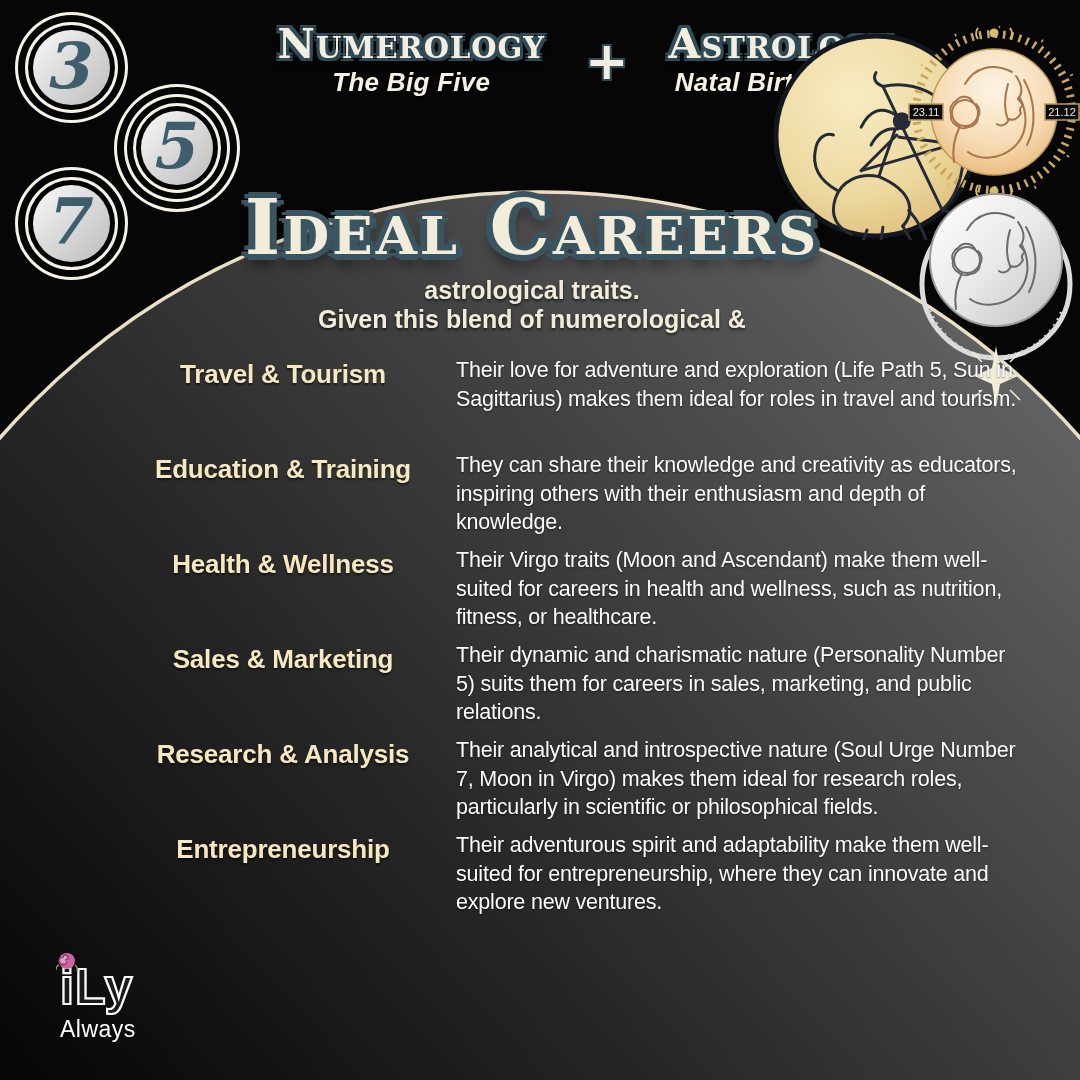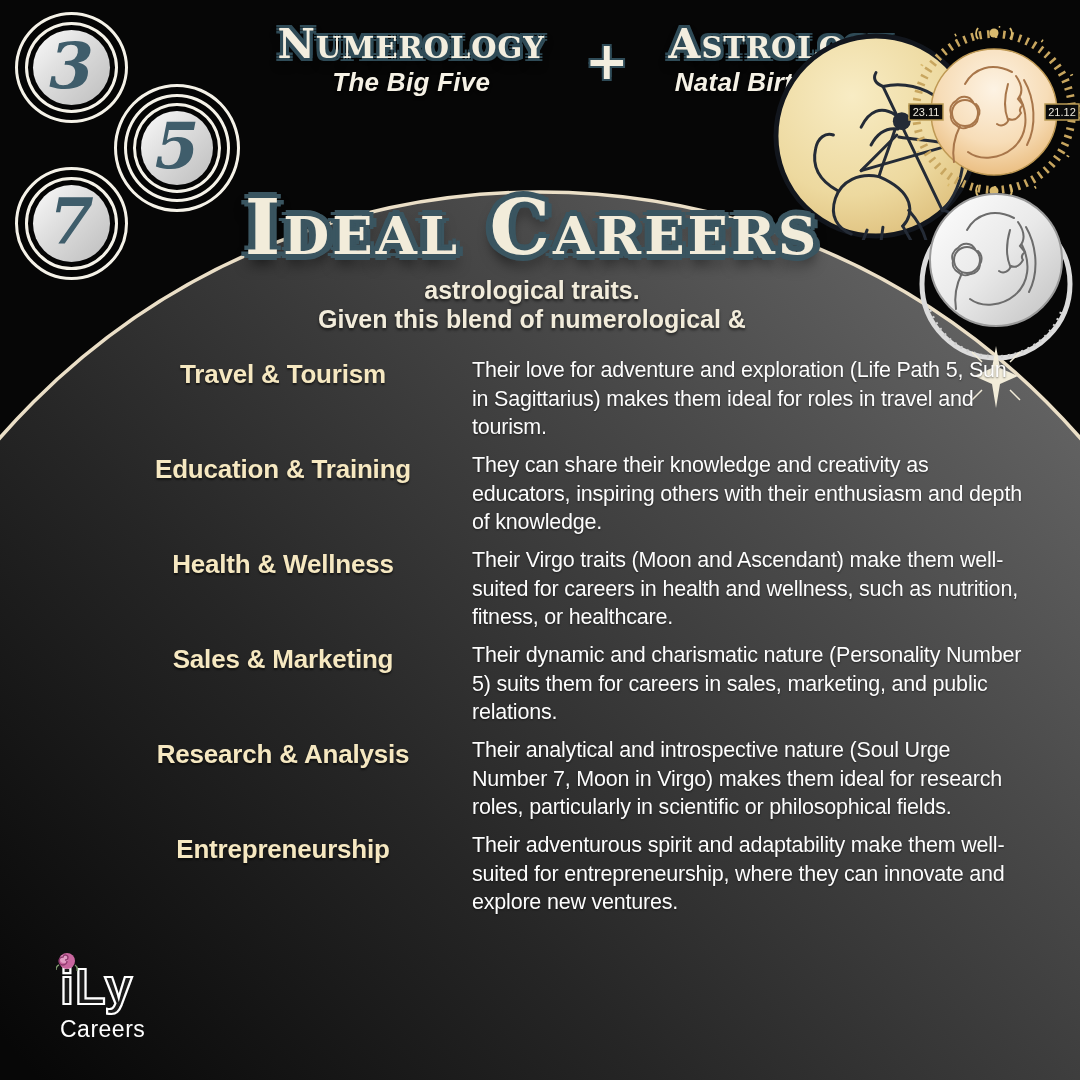"Travel & Tourism" .career-row { column-gap: 44px -> 28px }
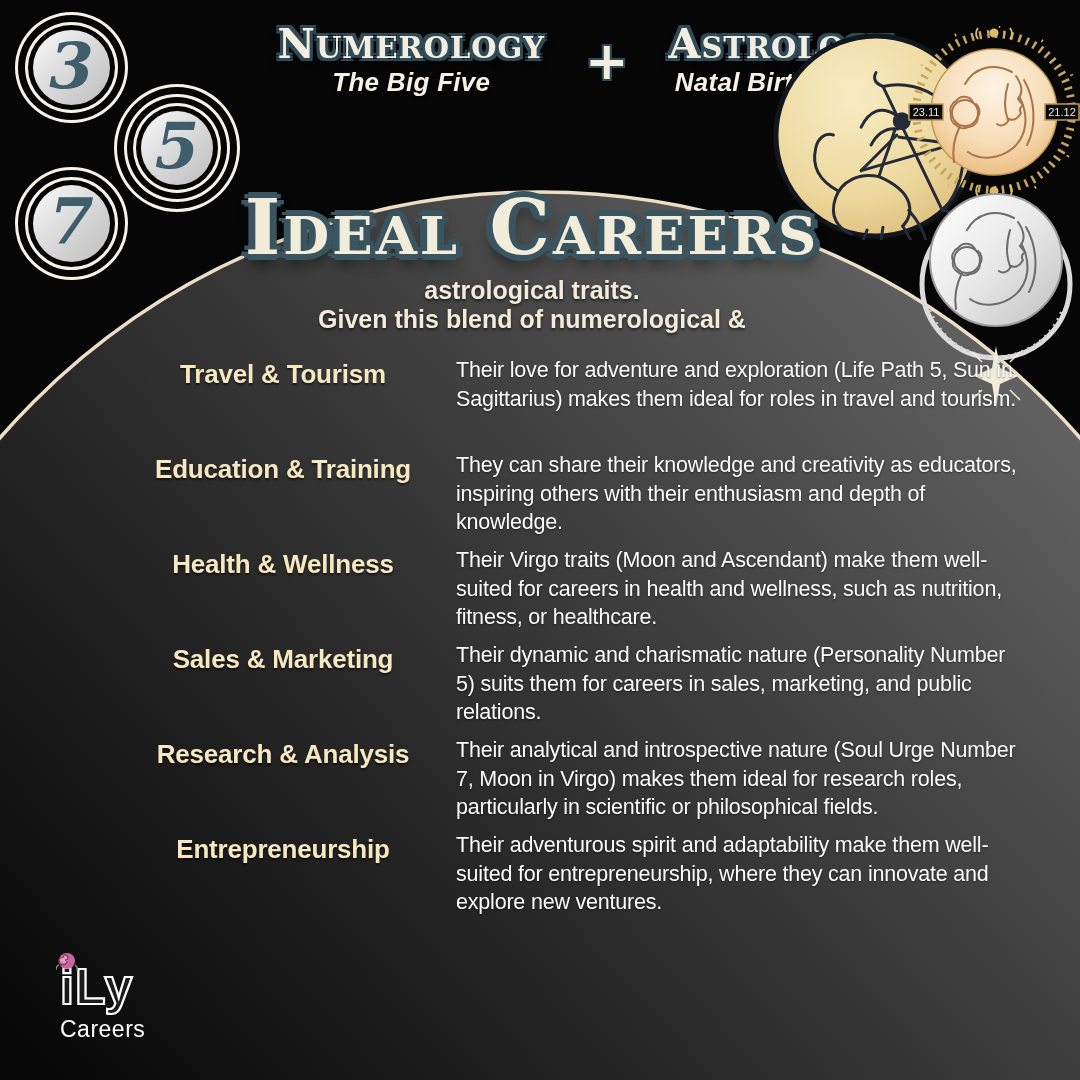"Careers" div.tagline { text: Careers -> Always }
